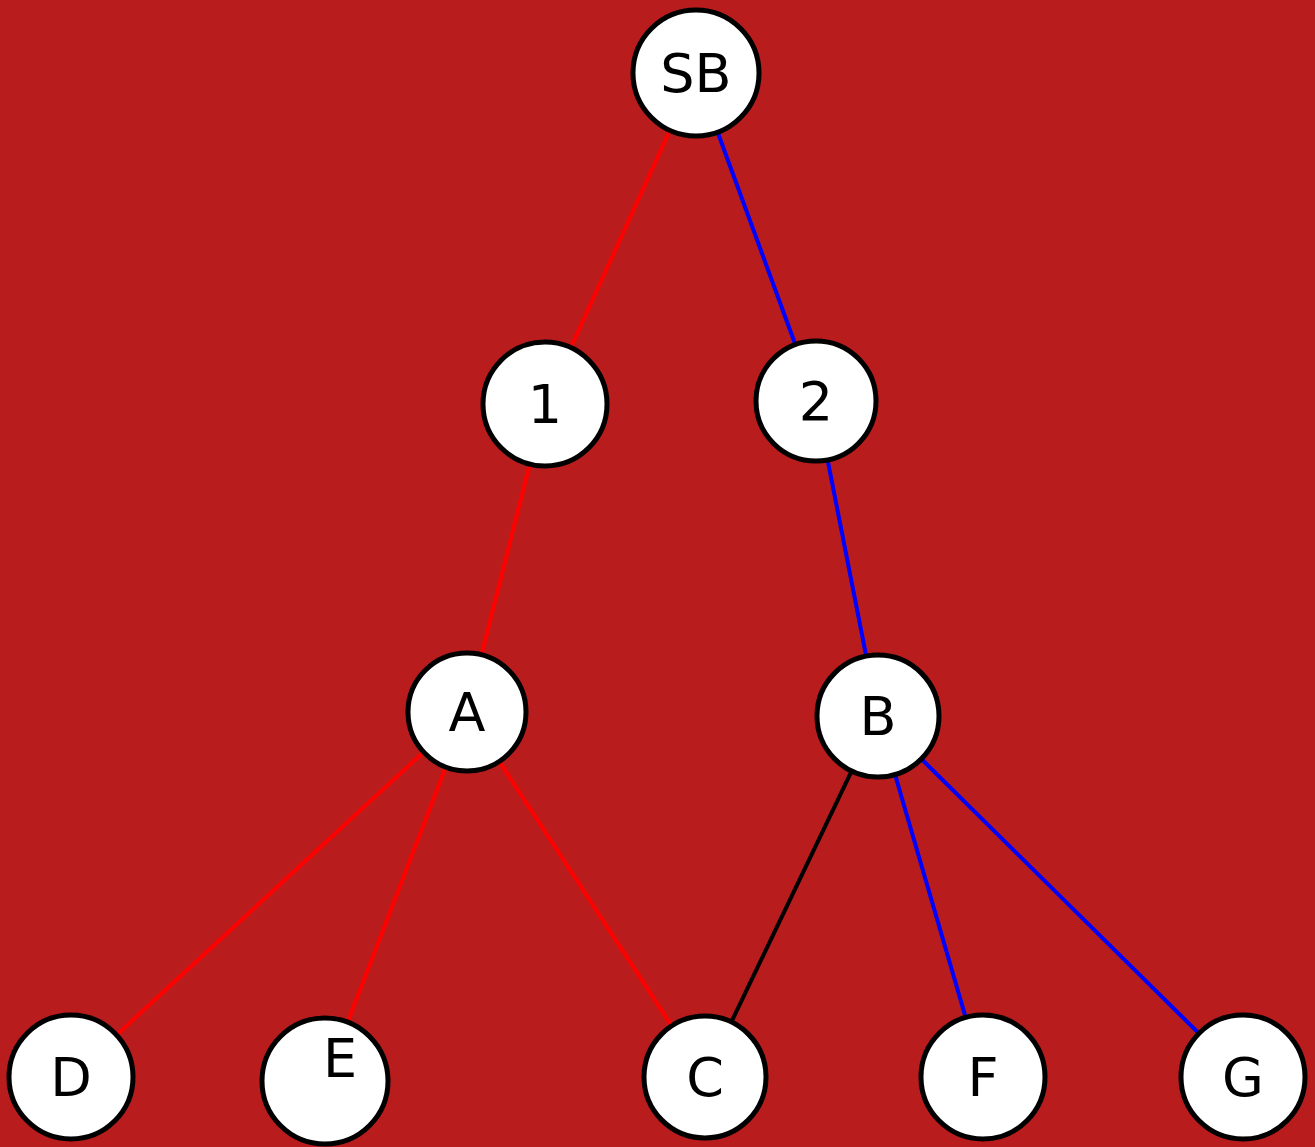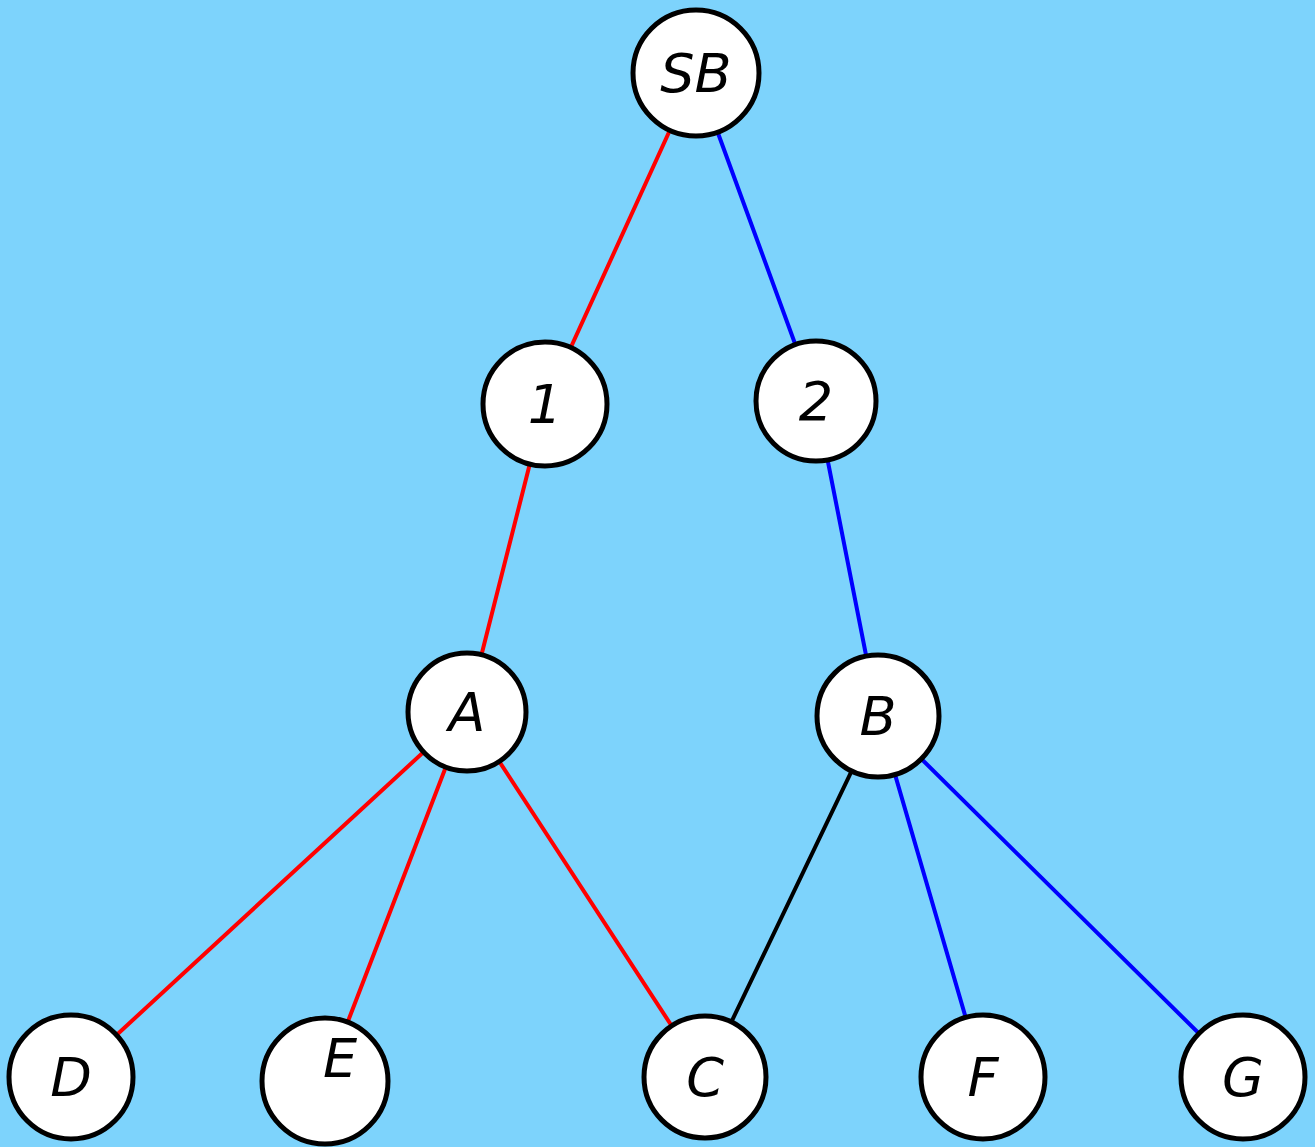"SB" #stage { background: #7dd3fc -> #b91c1c; font-style: italic -> none }
